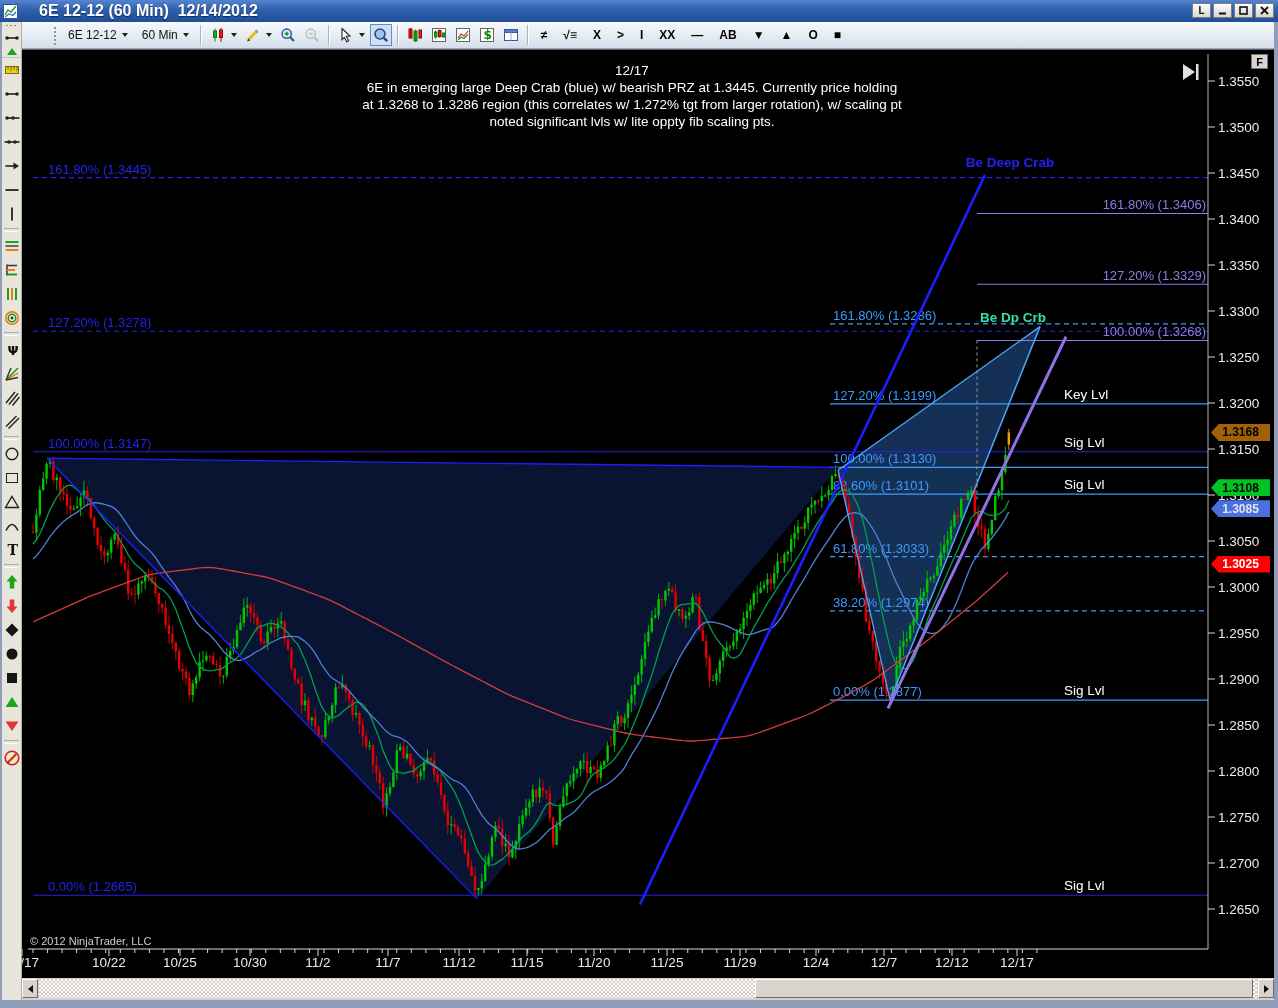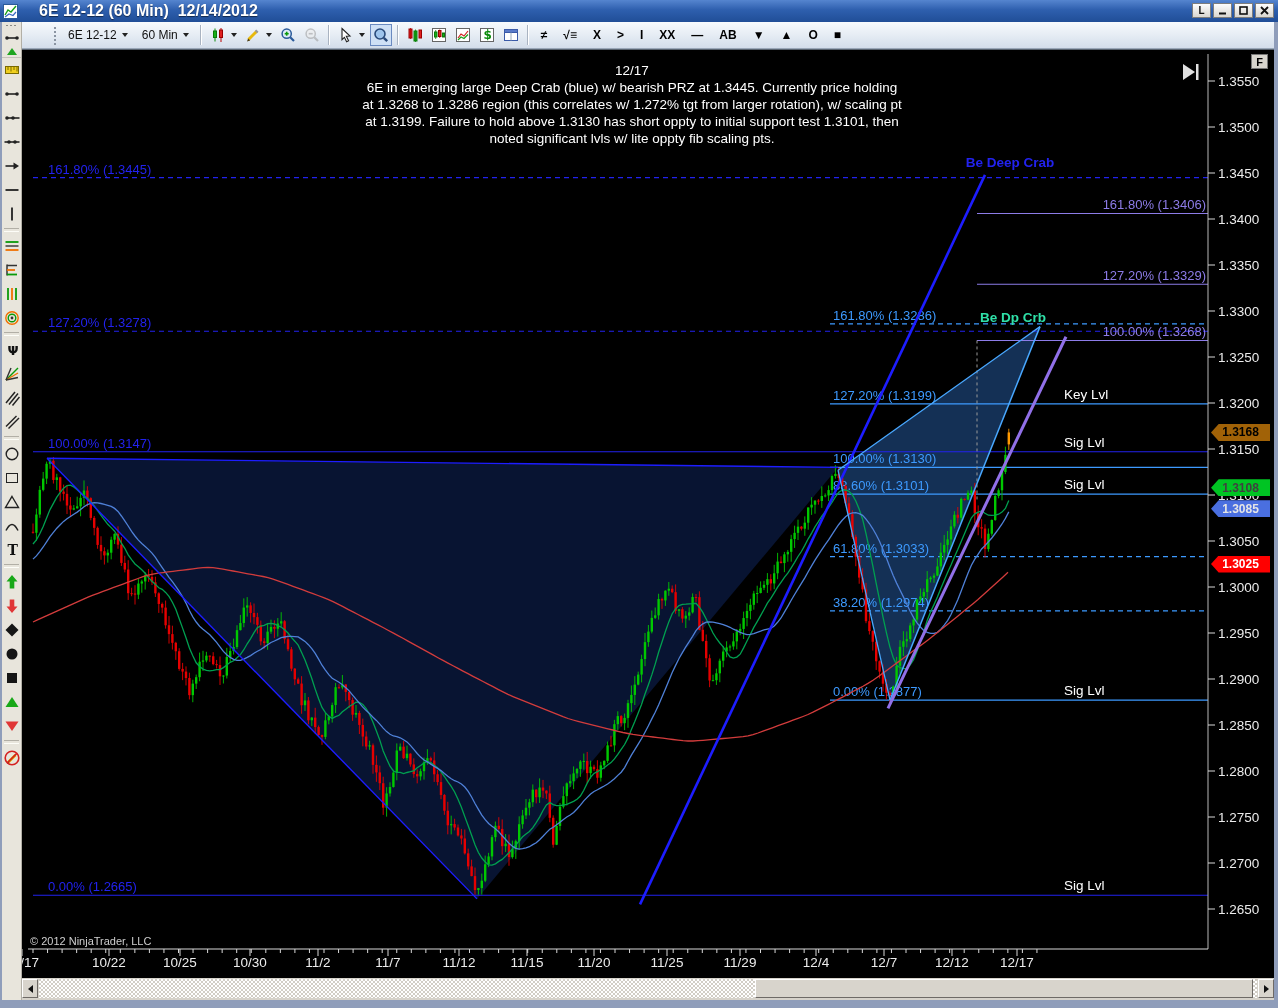"at 1.3199. Failure to hold" div { html: <div>at 1.3199. Failure to hold above 1.3130 has short oppty to initial support test 1.3101, then</div> -> none }
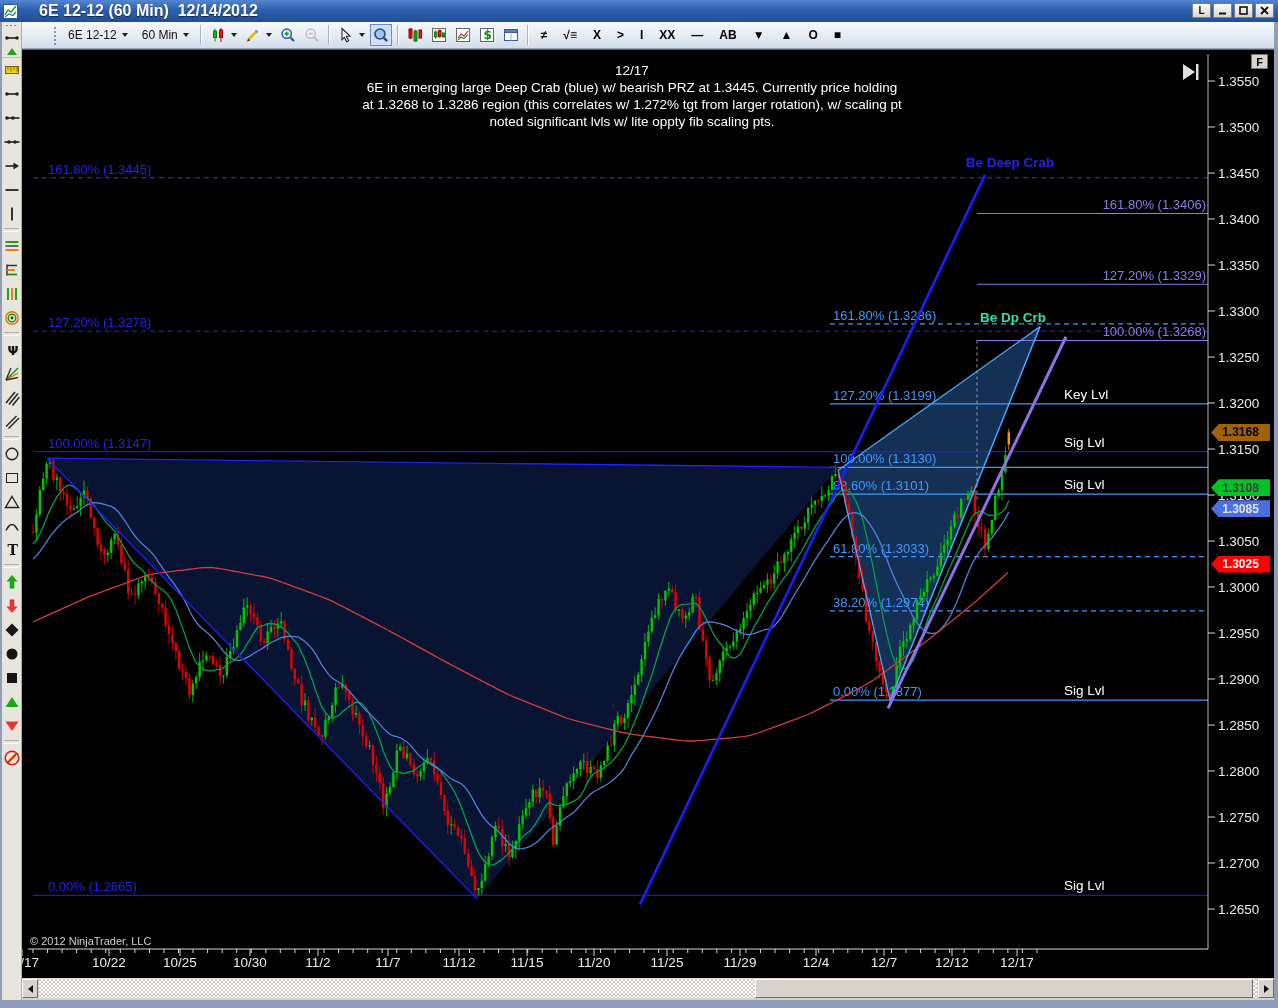"1.3108" div.ptag { color: #404040 -> #000000 }
